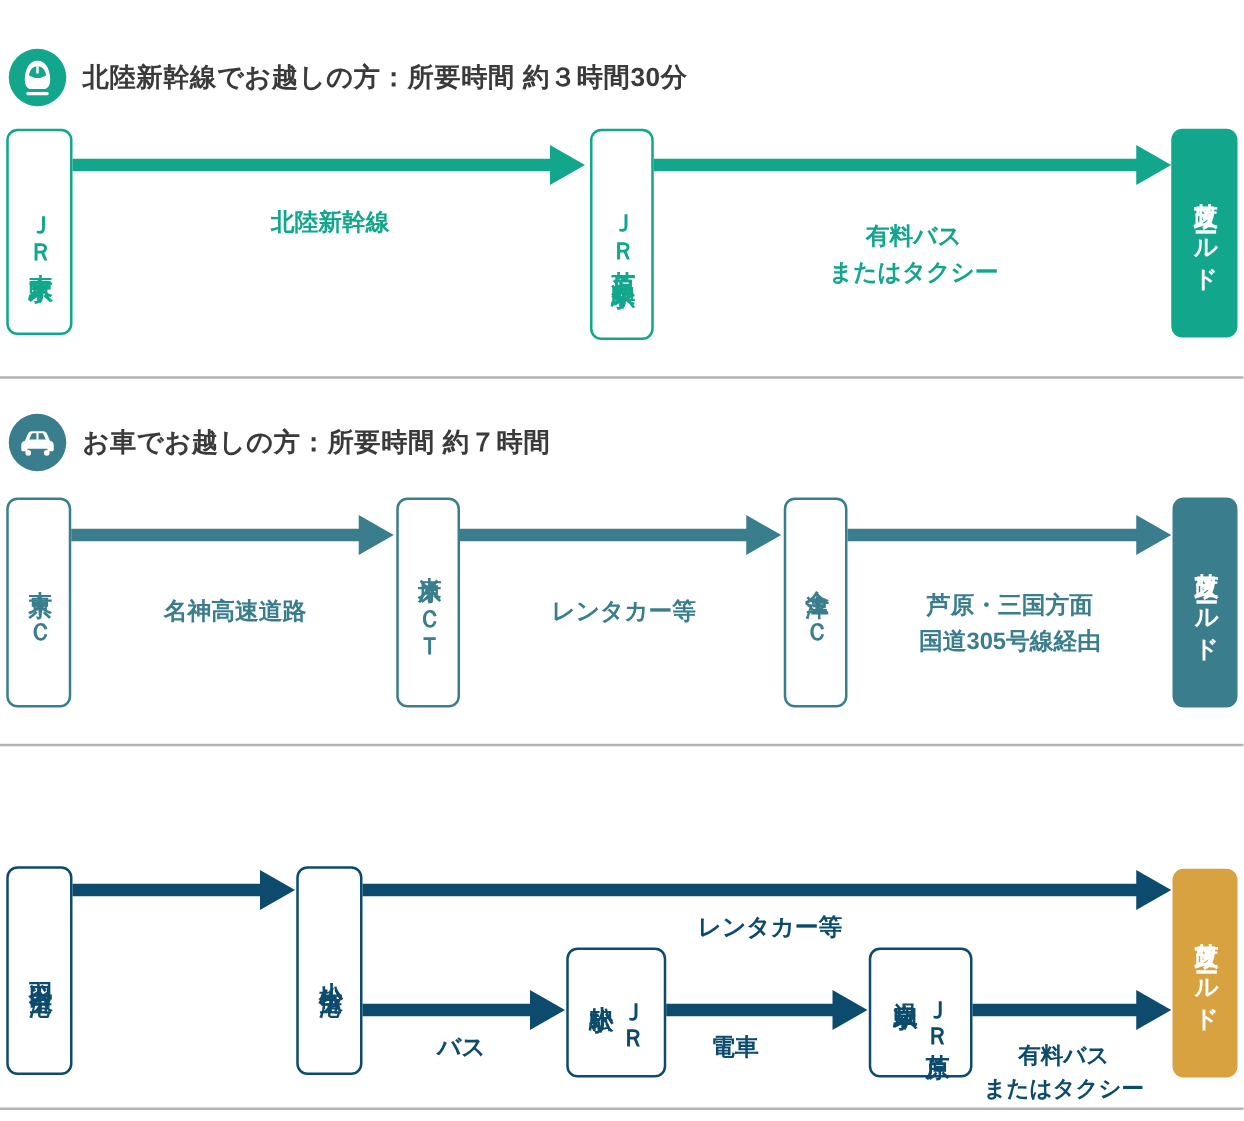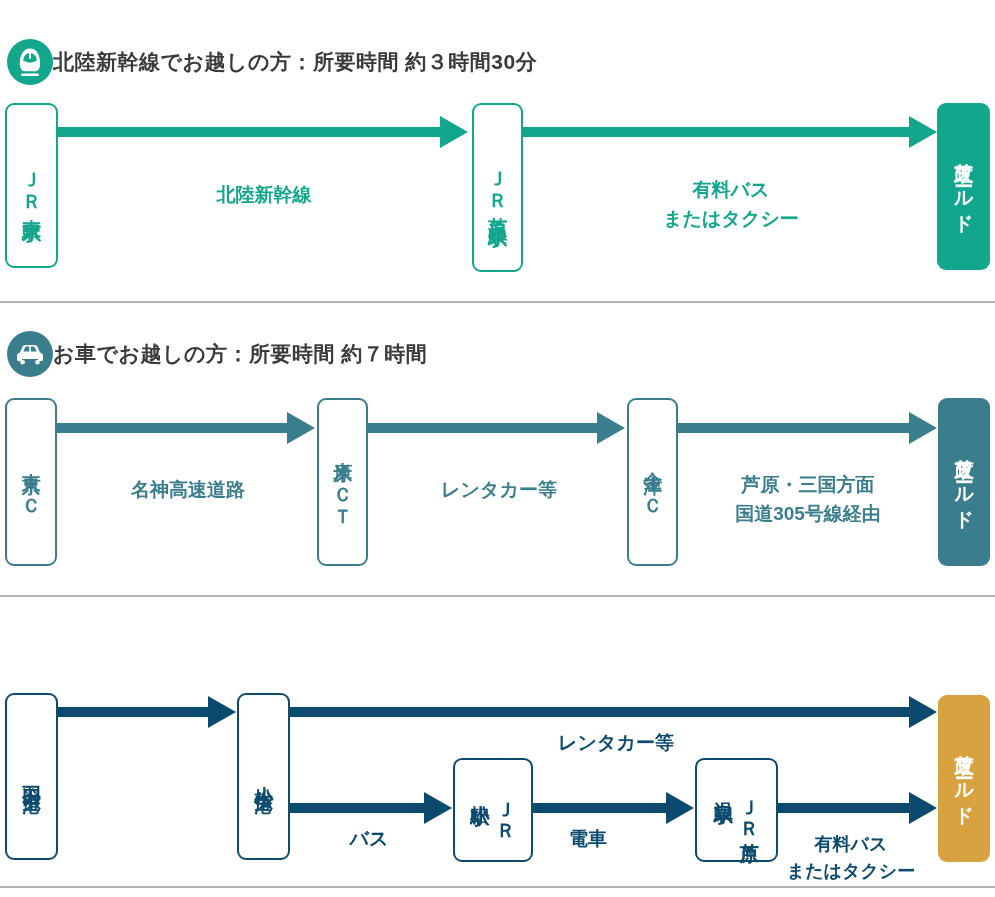"北陸新幹線でお越しの方：所要時間 約３時間30分" .sec-header { gap: none -> 13px }
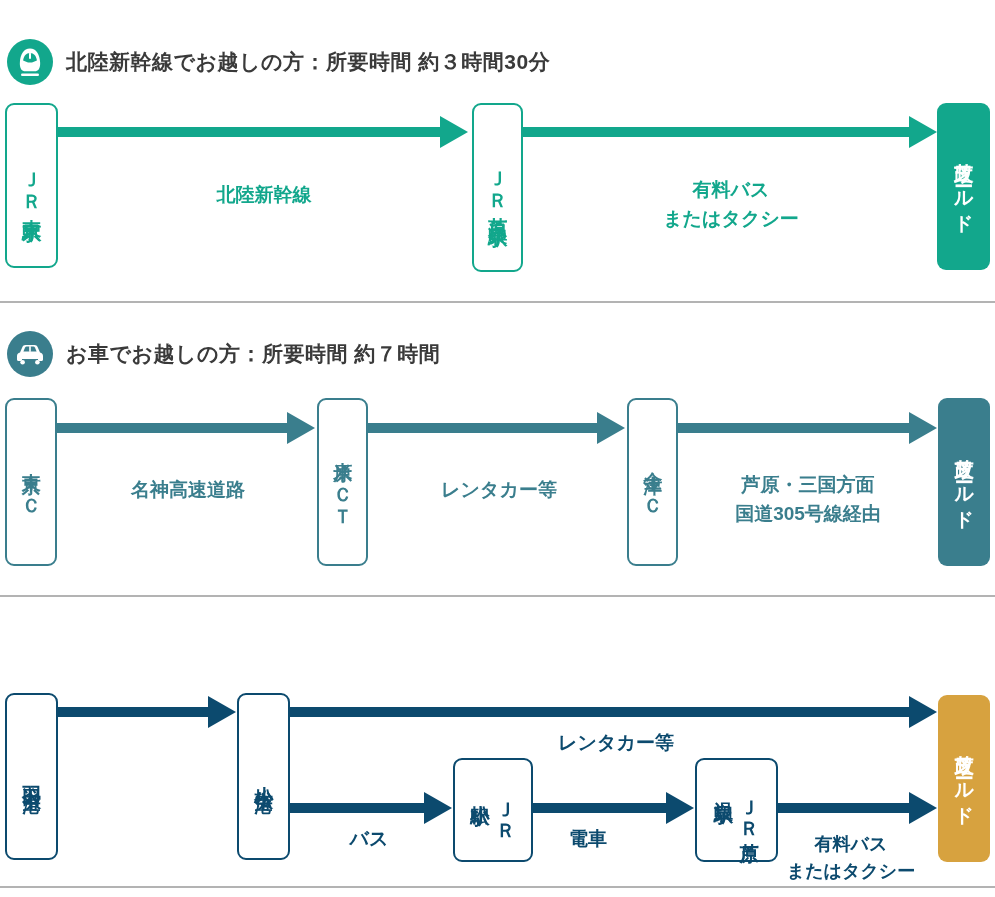"北陸新幹線" div.elabel { top: 181px -> 165px }
